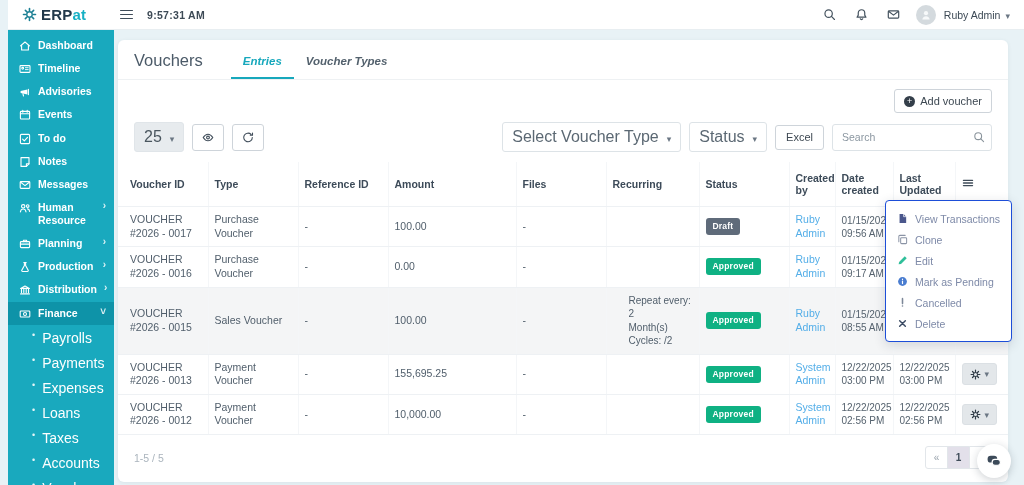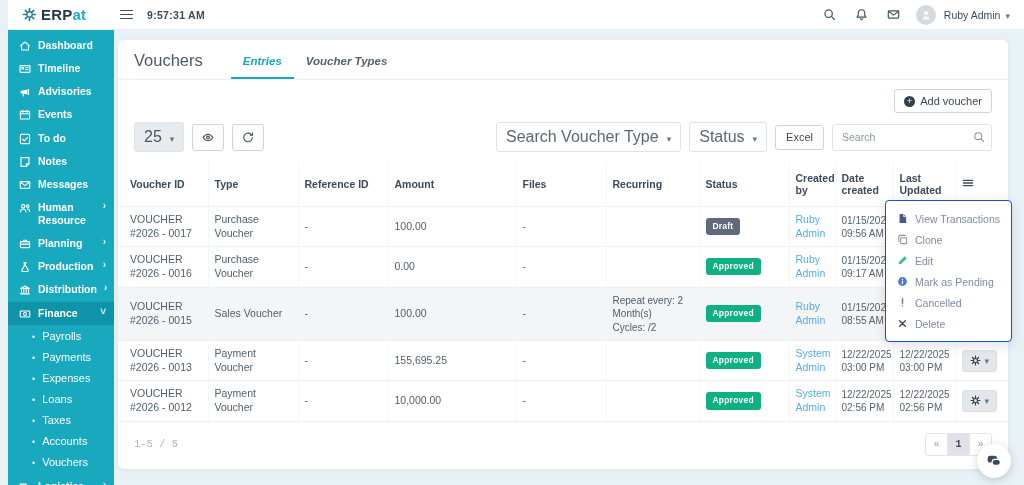"Search Voucher Type" span { text: Search -> Select }
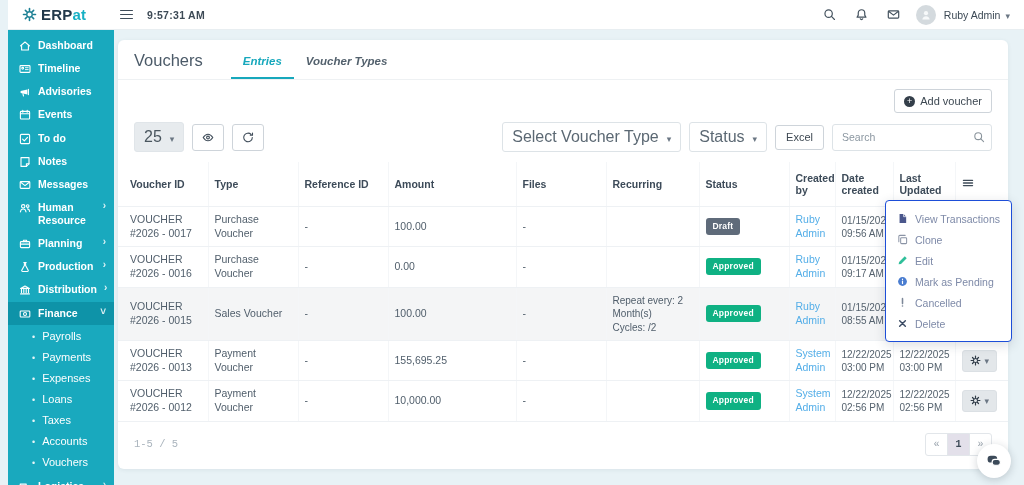"Repeat every: 2" .recur div { margin-left: none -> 16px }
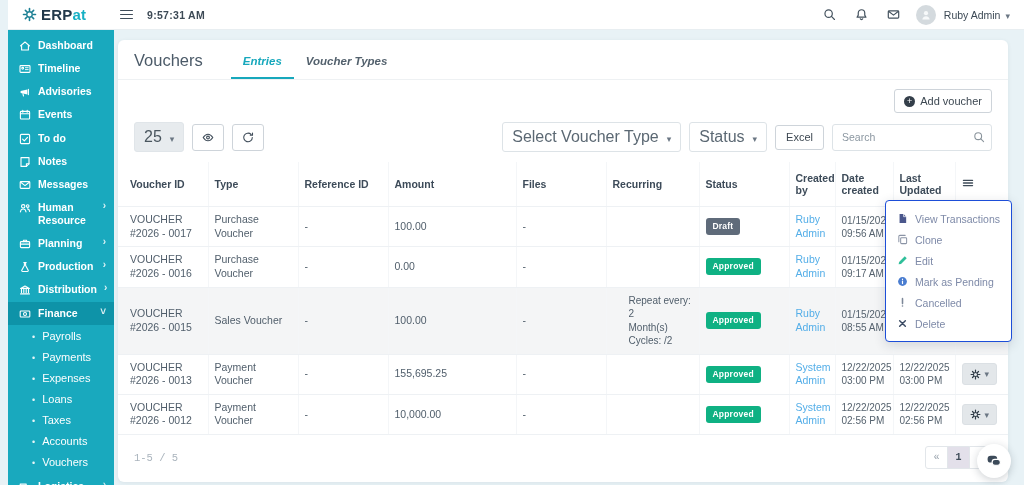"Payrolls" .sub-item { align-items: flex-end -> flex-start; font-size: 11px -> 14px }
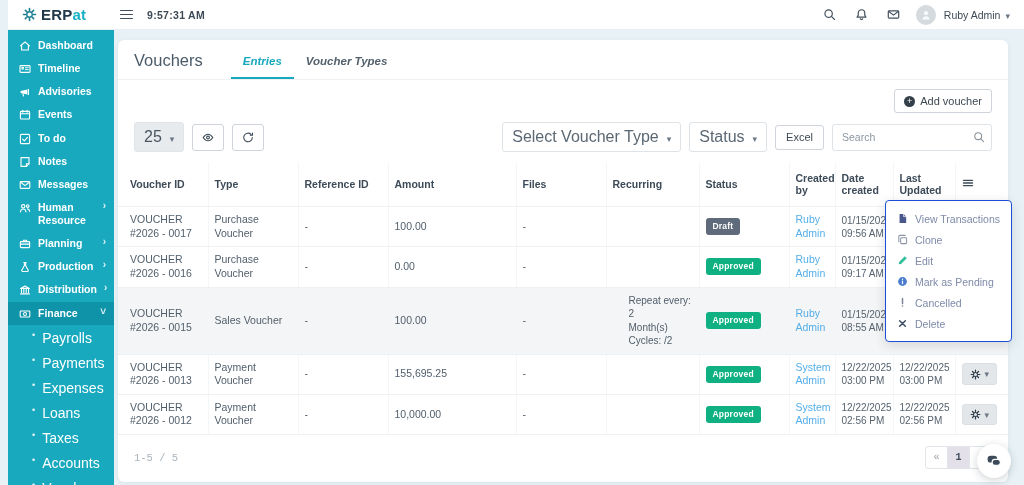"1-5 / 5" .card-footer { font-family: Liberation Mono, monospace -> none }
